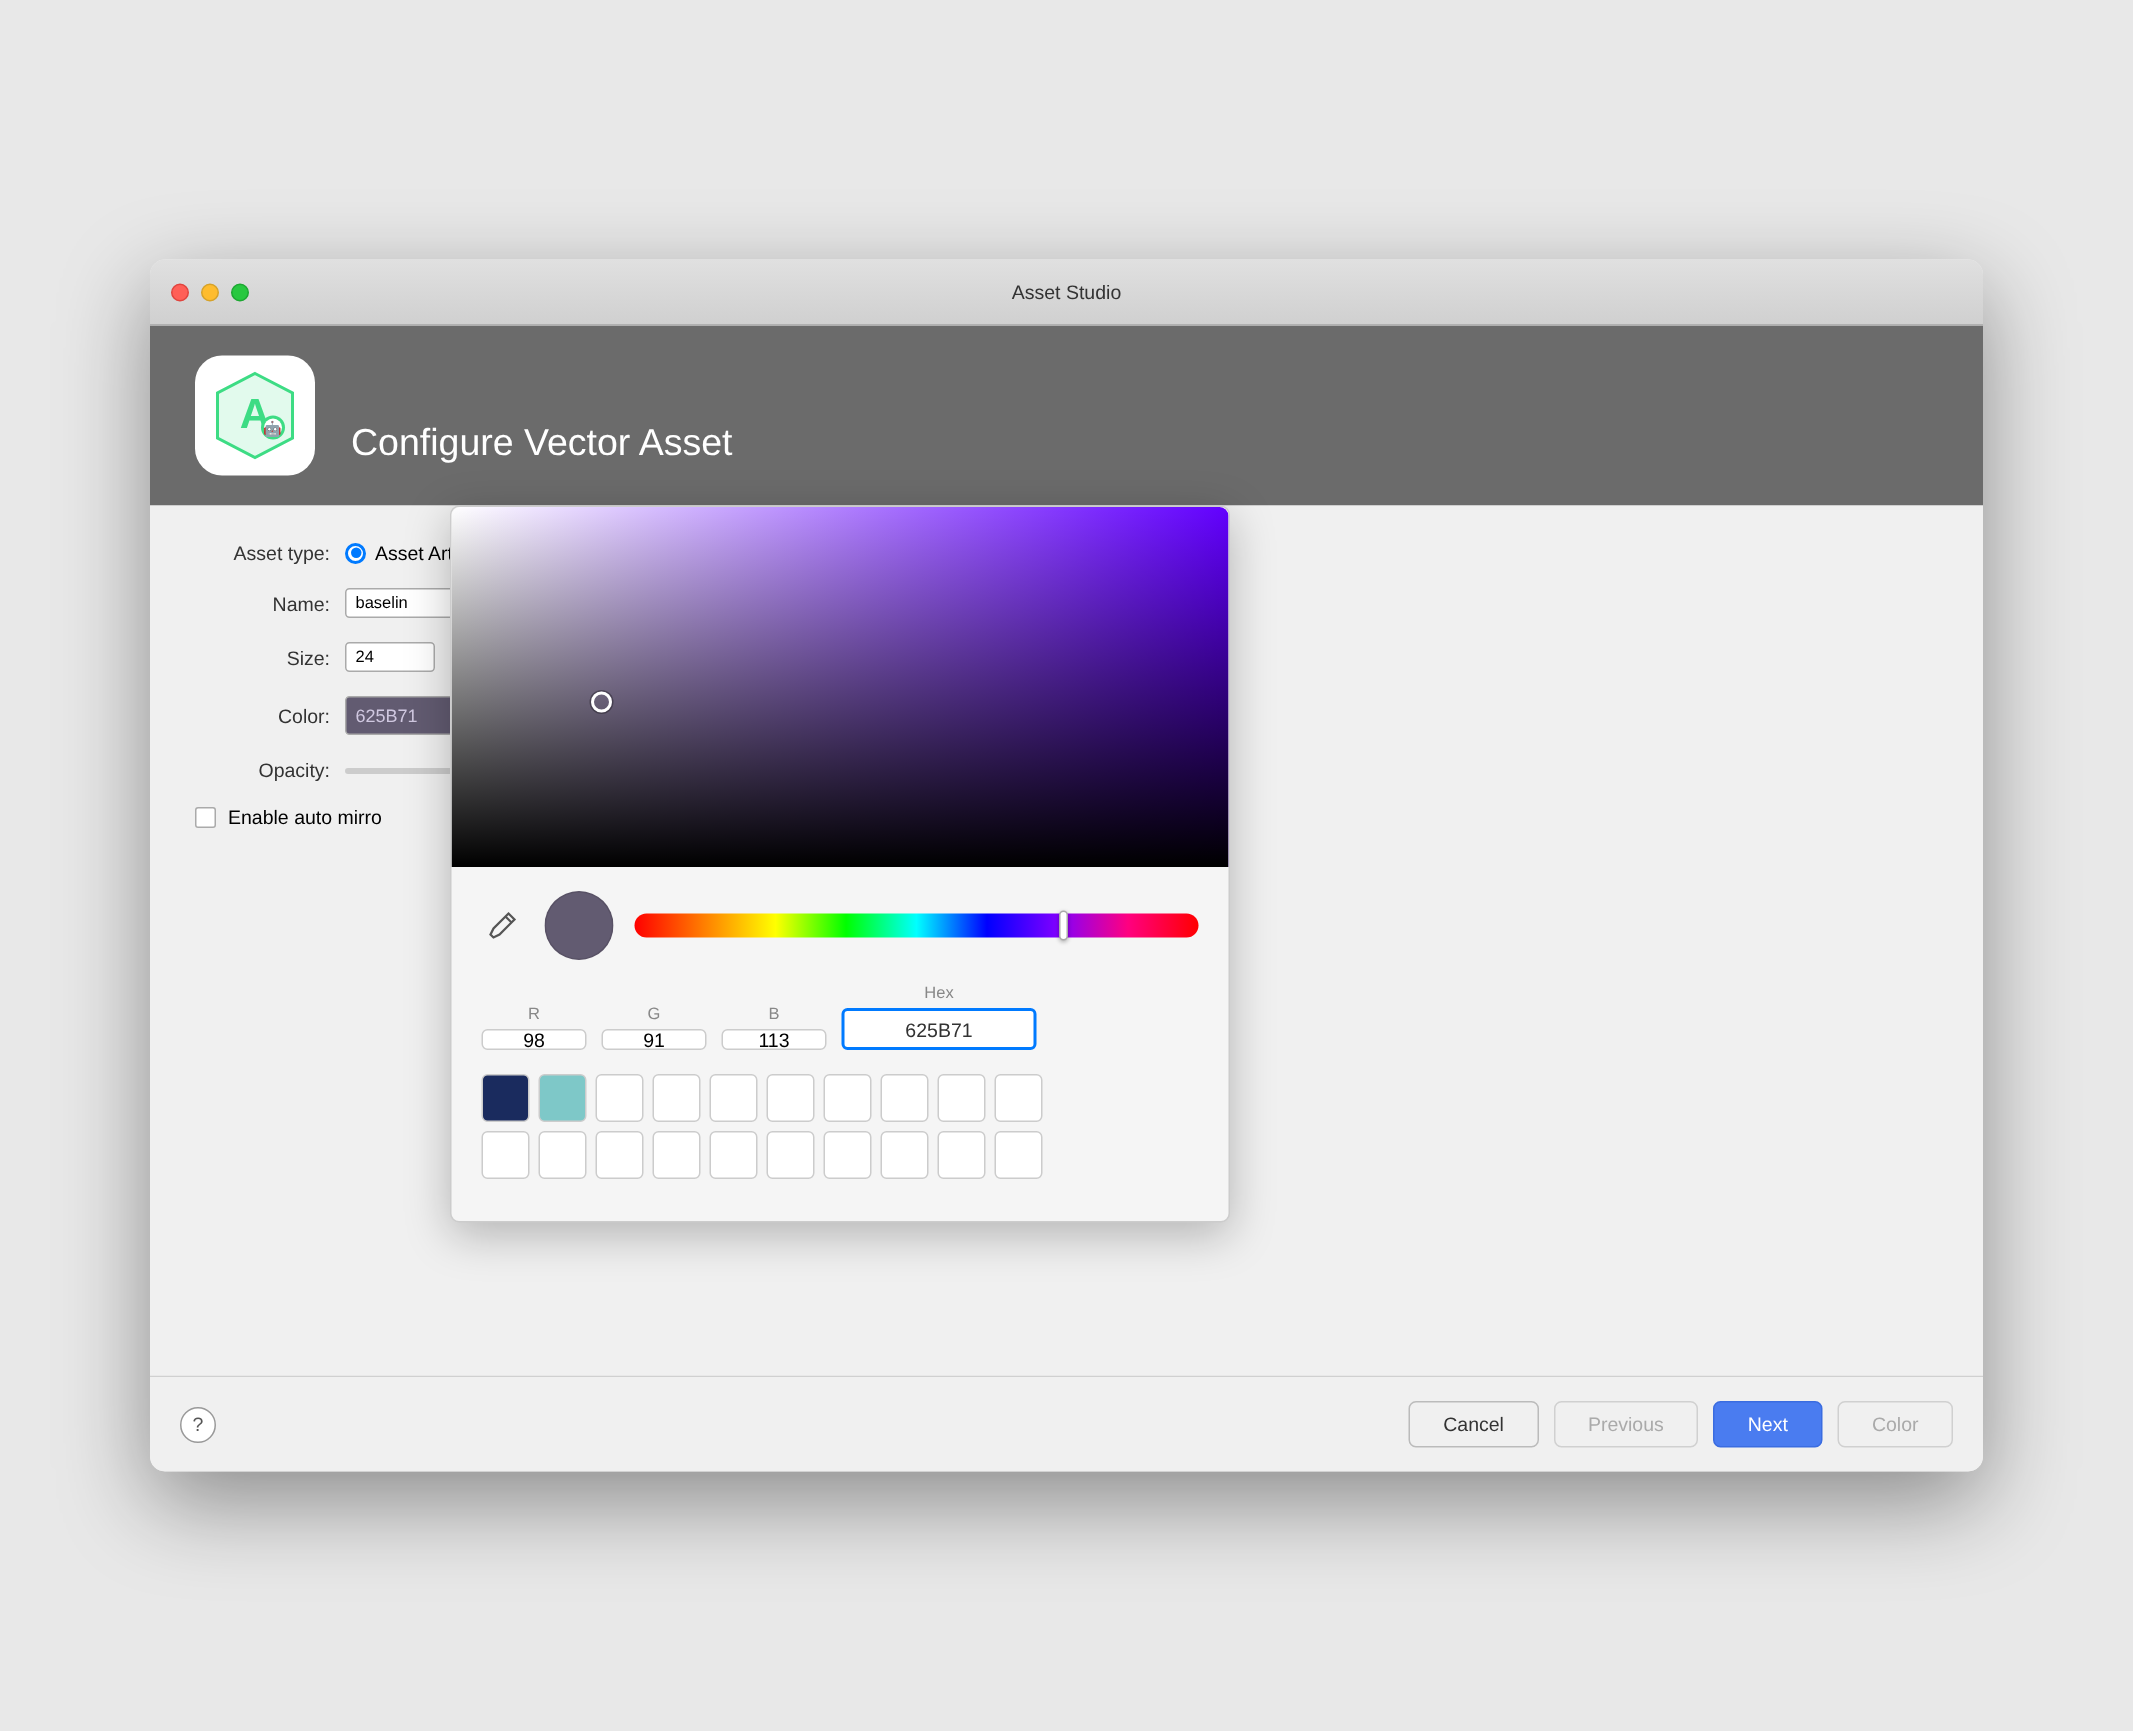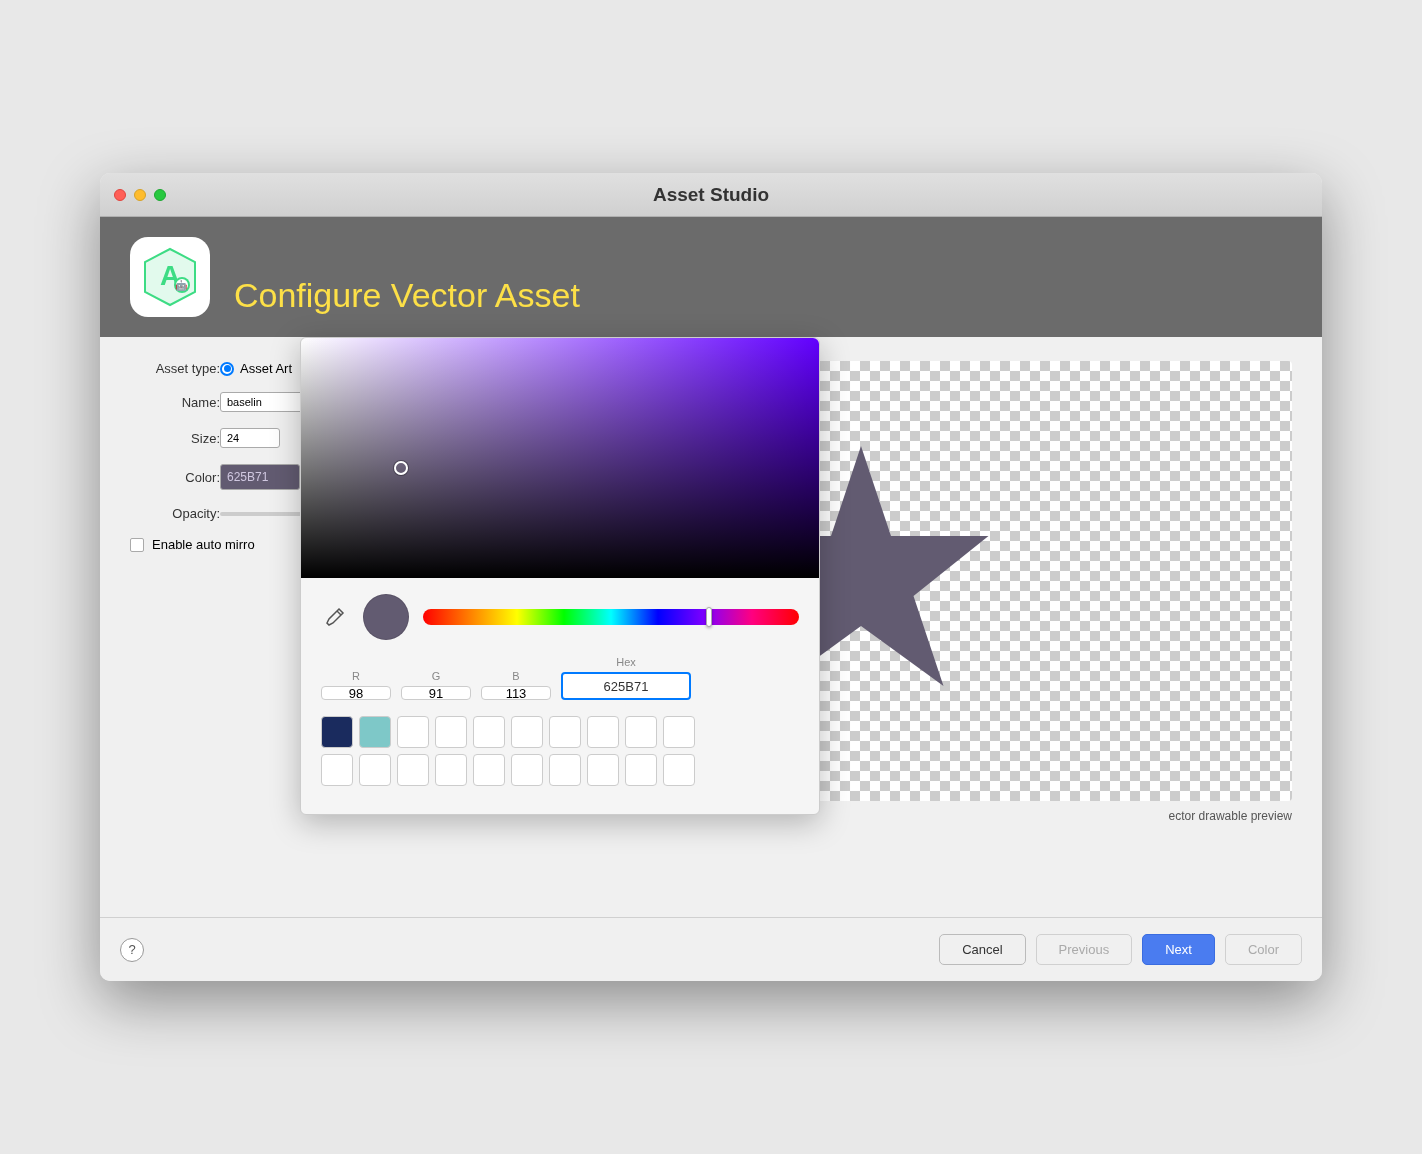"Asset Studio" .title-bar-text { font-size: 19px -> 13px; font-weight: 700 -> 400 }
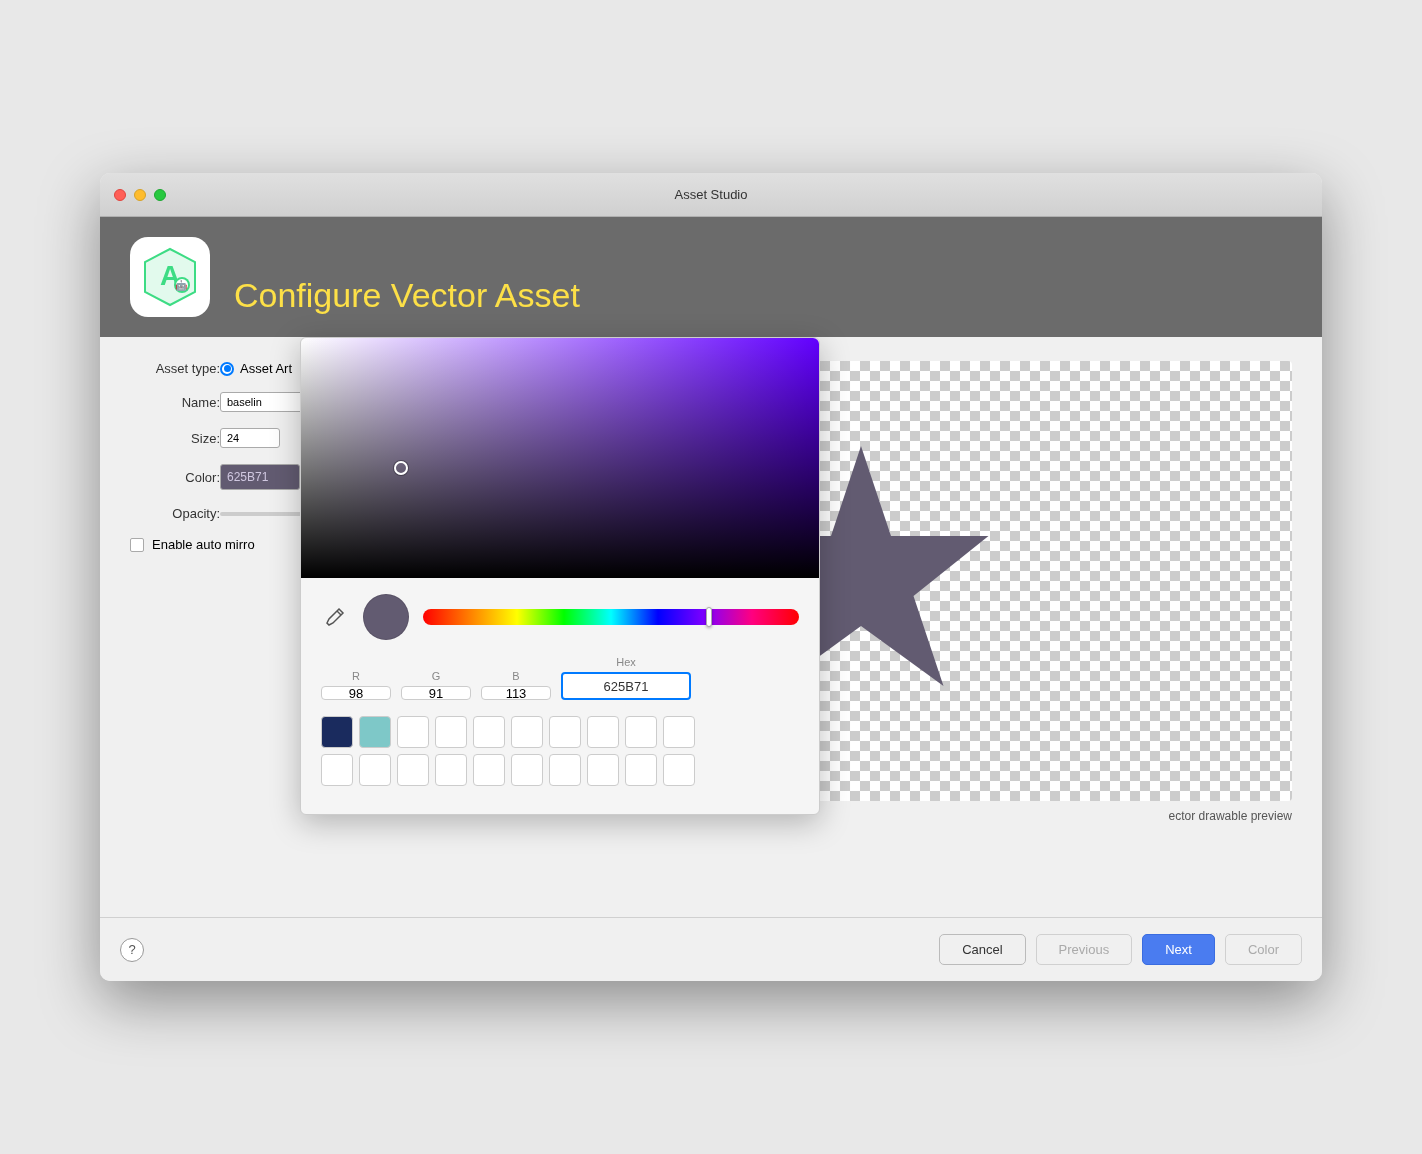"Configure Vector Asset" .header-title { color: #fde047 -> #ffffff; font-size: 34px -> 25px }
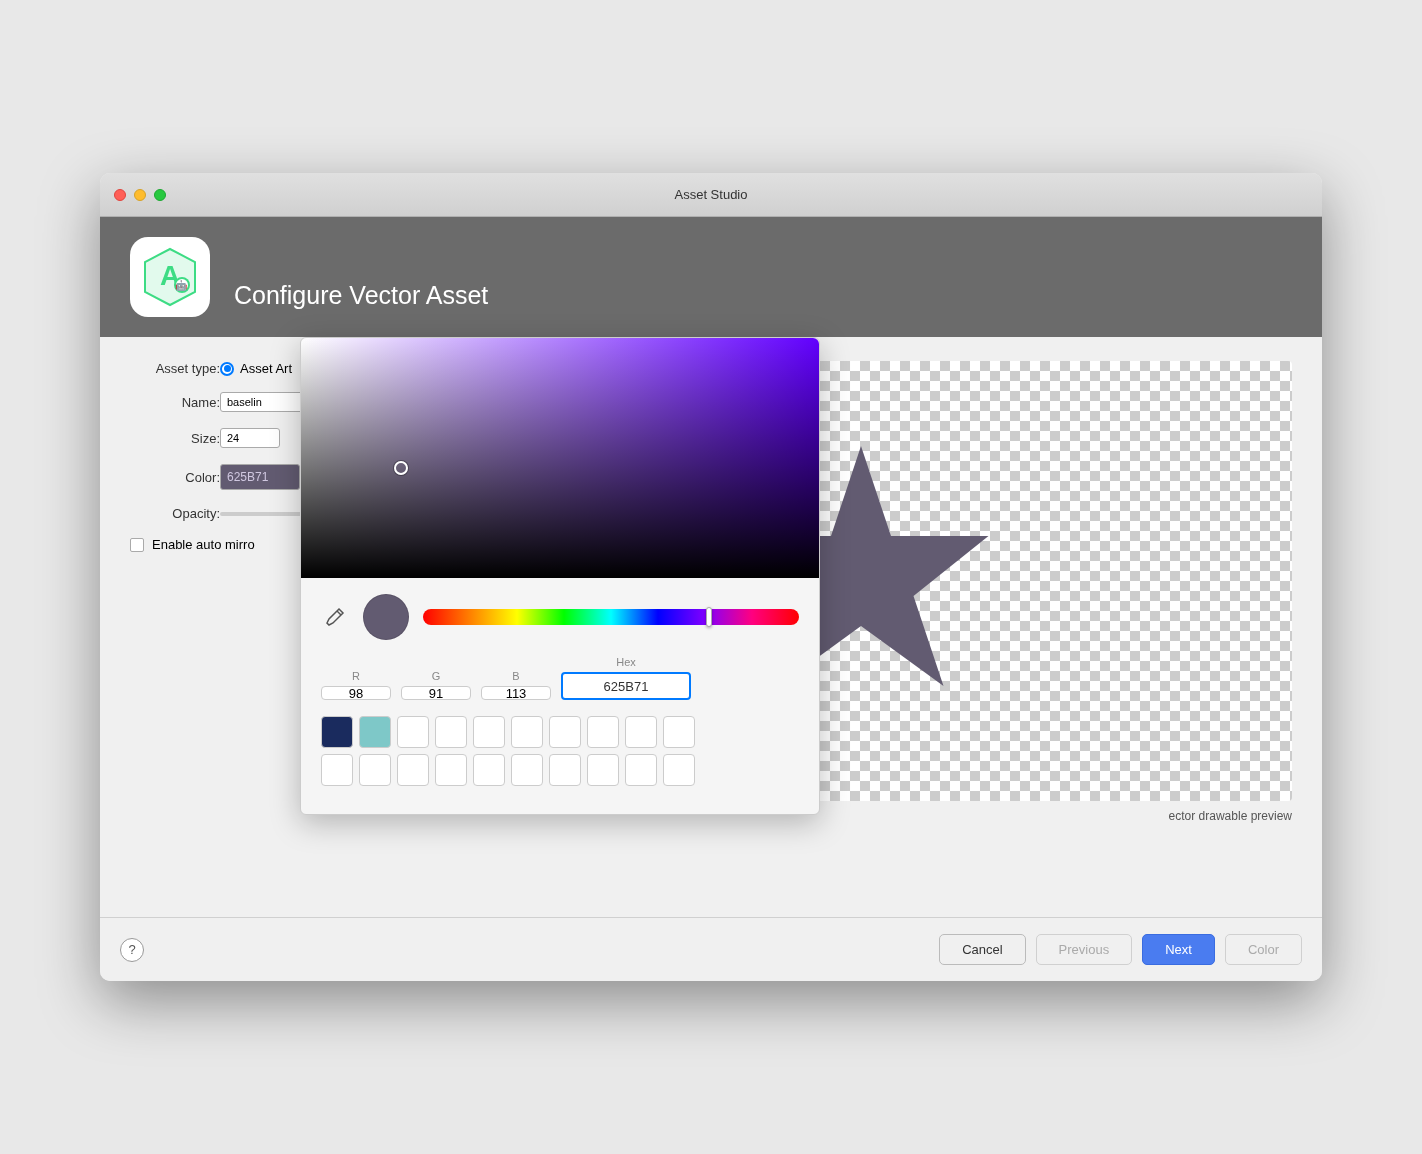"Asset type:" .form-row { gap: none -> 10px }
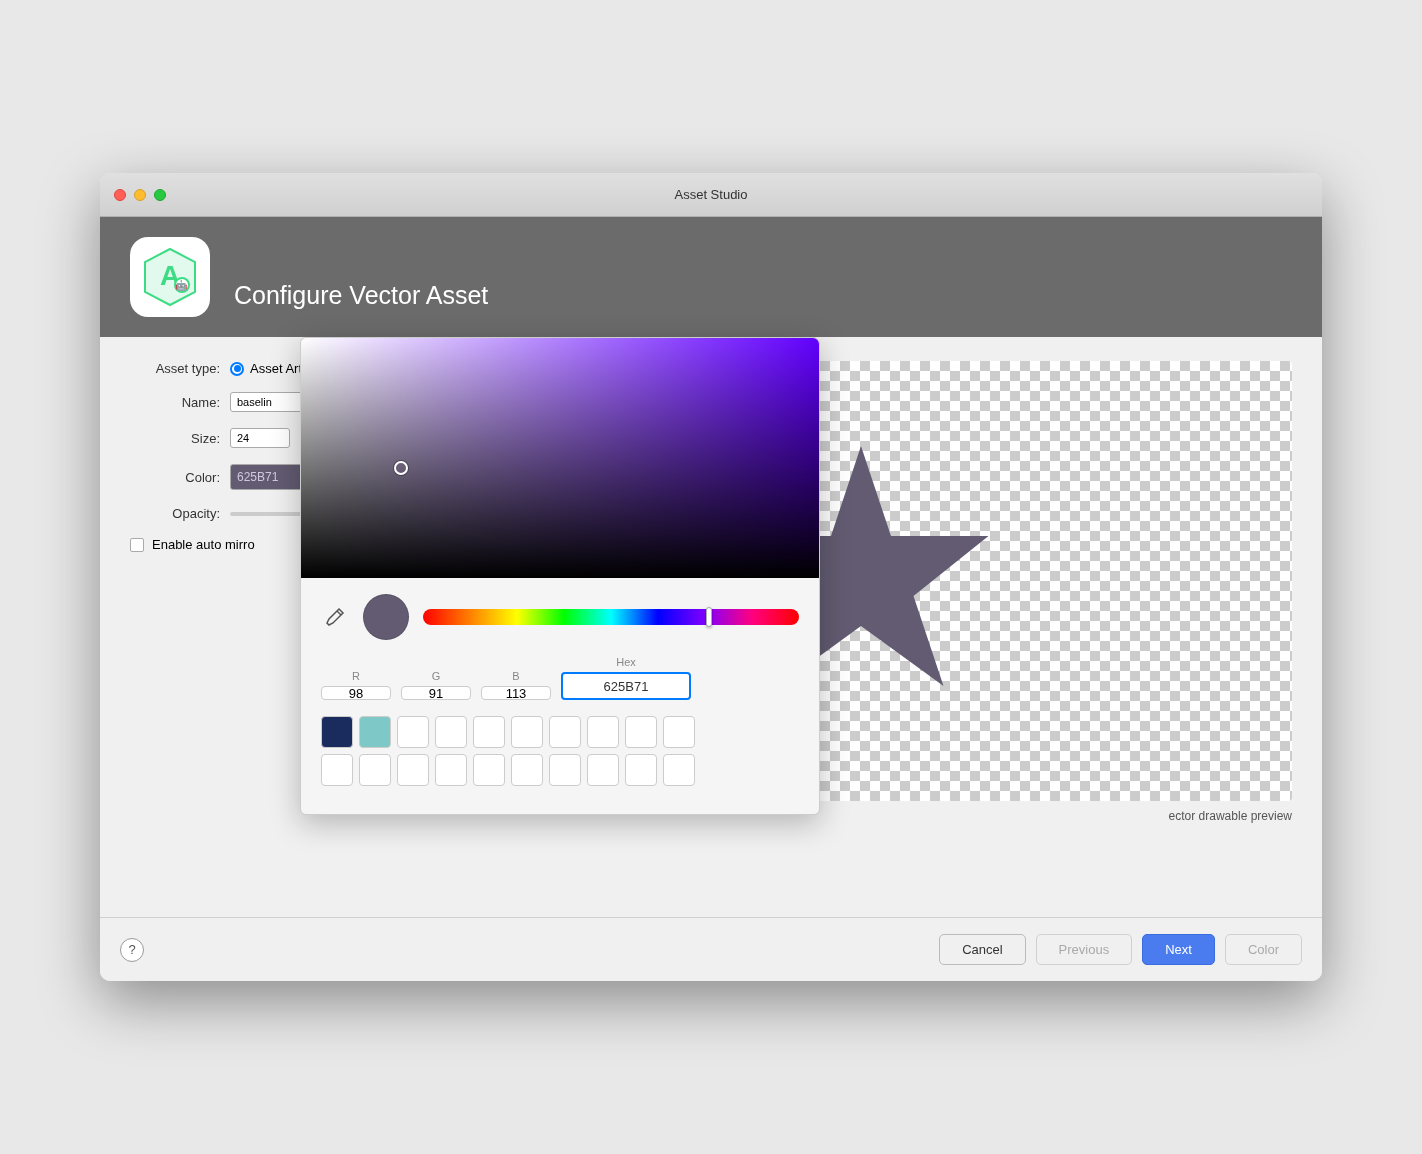"ector drawable preview" div.preview-panel { html: <div> <div> <svg> <polygon></polygon> </svg> </div> <div> <span>ector drawable preview</span> </div> </div> -> none }
